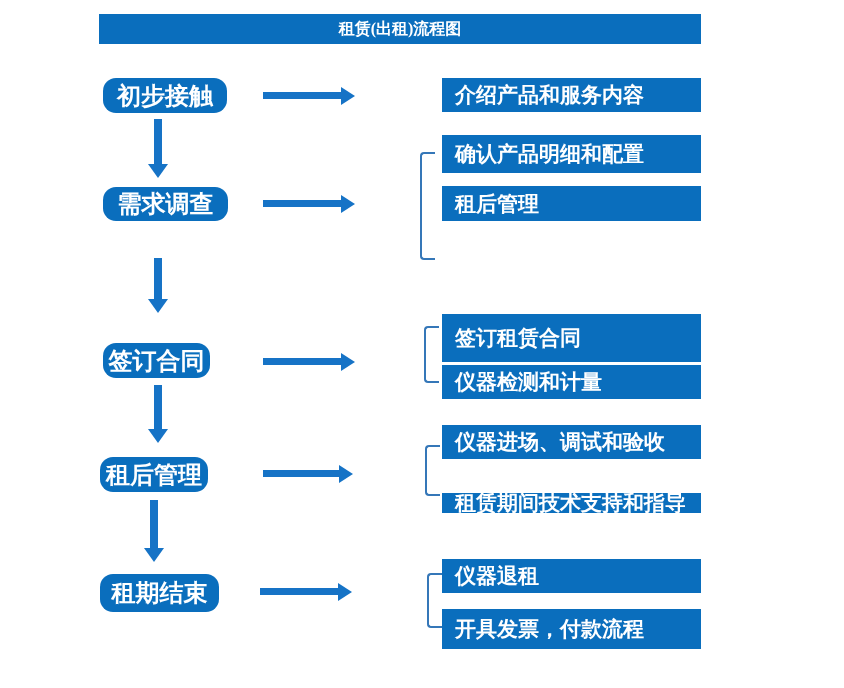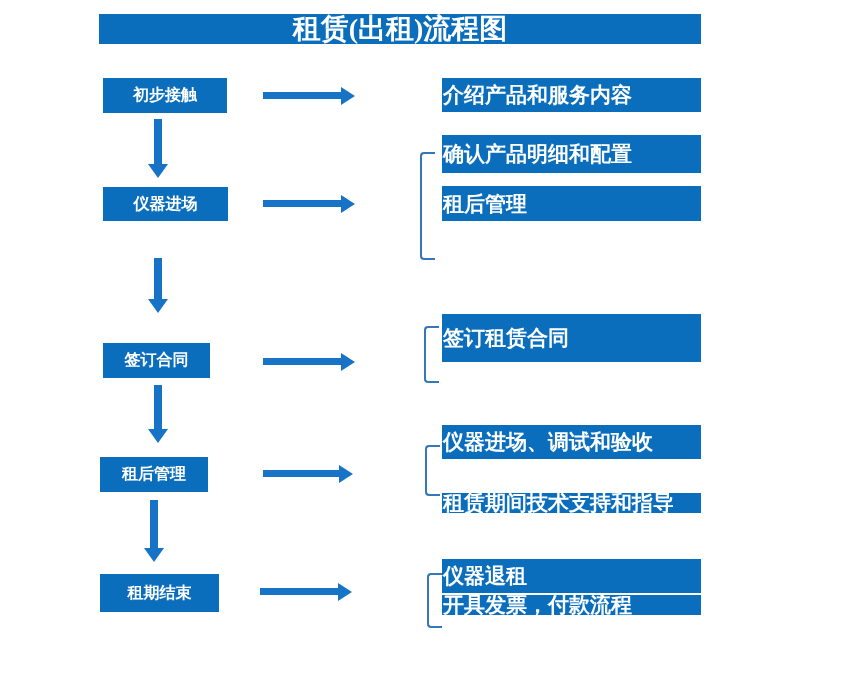"租赁(出租)流程图" .title-bar { font-size: 28px -> 16px }
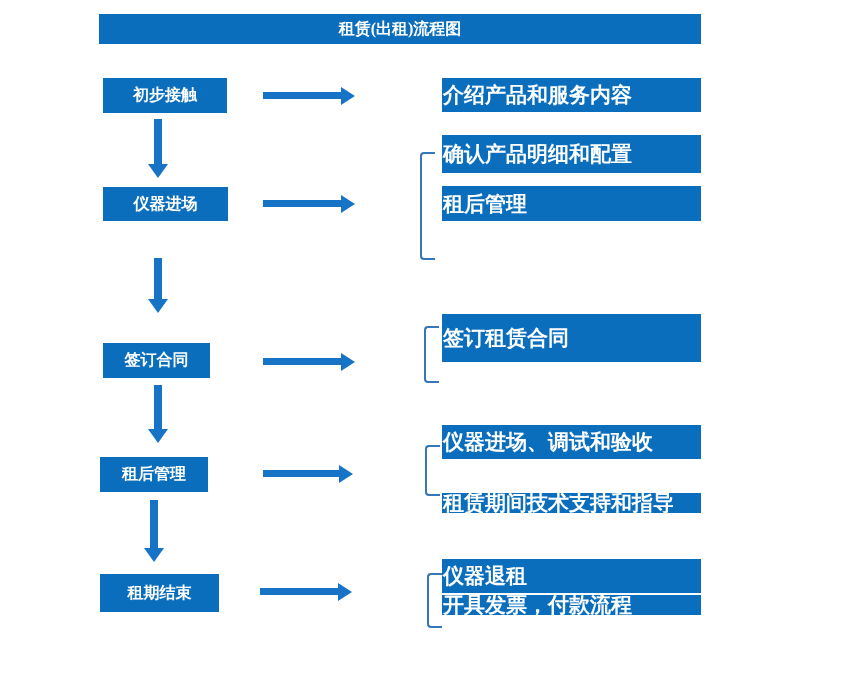"初步接触" .stage { border-radius: none -> 13px; font-size: 16px -> 24px }
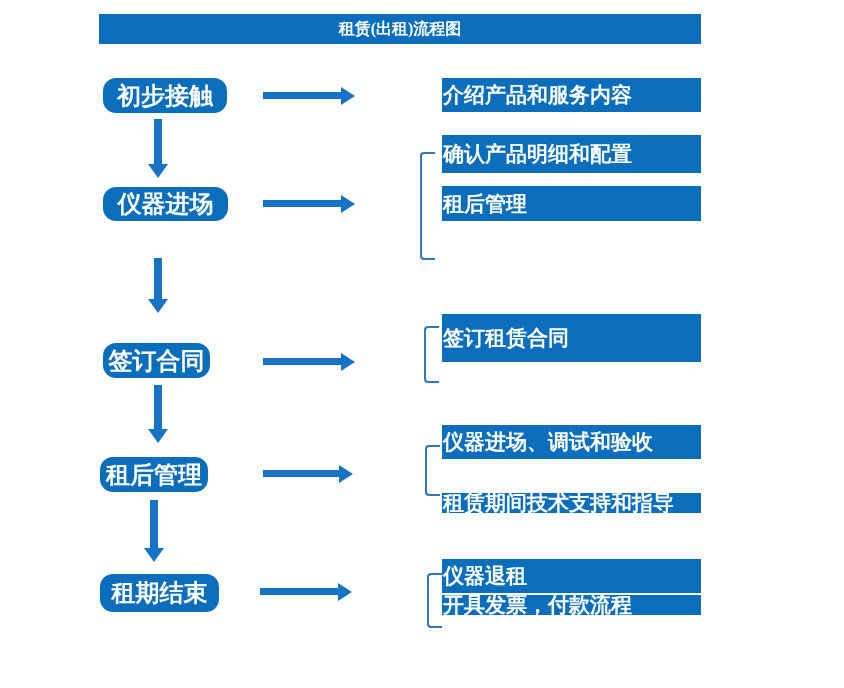"介绍产品和服务内容" .detail { padding-left: 1px -> 13px }
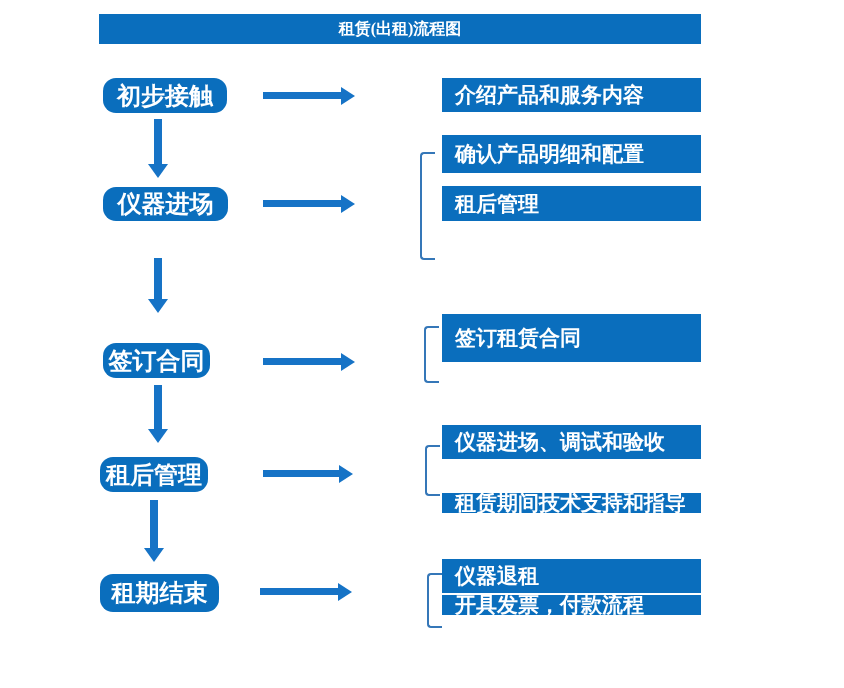"仪器进场" div.stage { text: 仪器进场 -> 需求调查 }
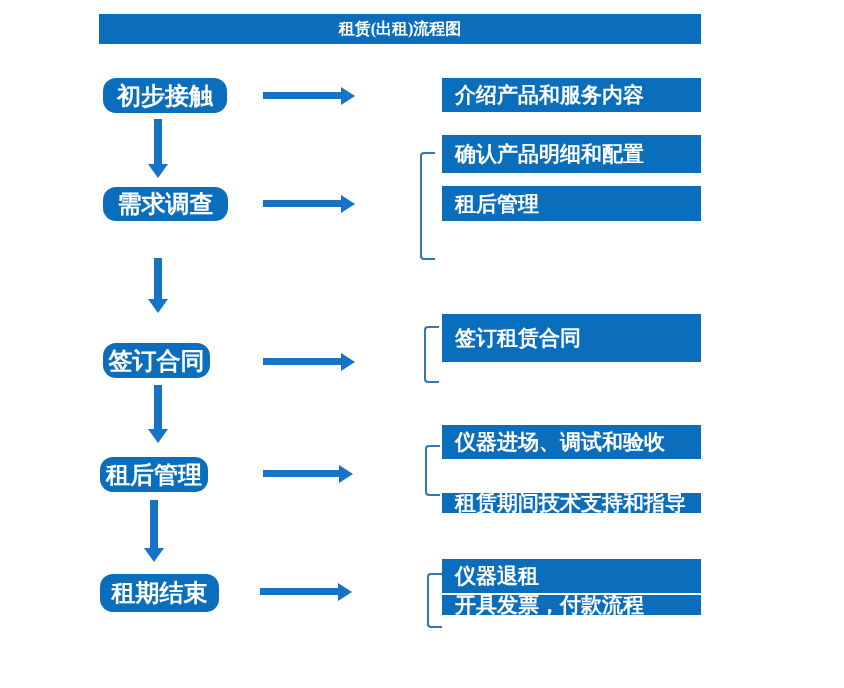"仪器检测和计量" div.detail { html: none -> <div>仪器检测和计量</div> }
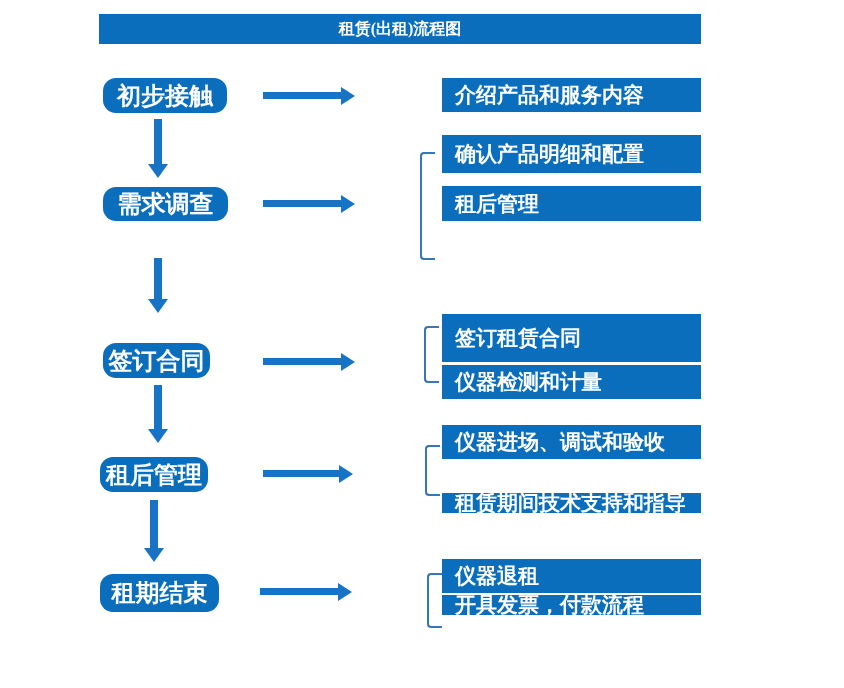"开具发票，付款流程" div.detail { height: 20px -> 40px; top: 595px -> 609px }
